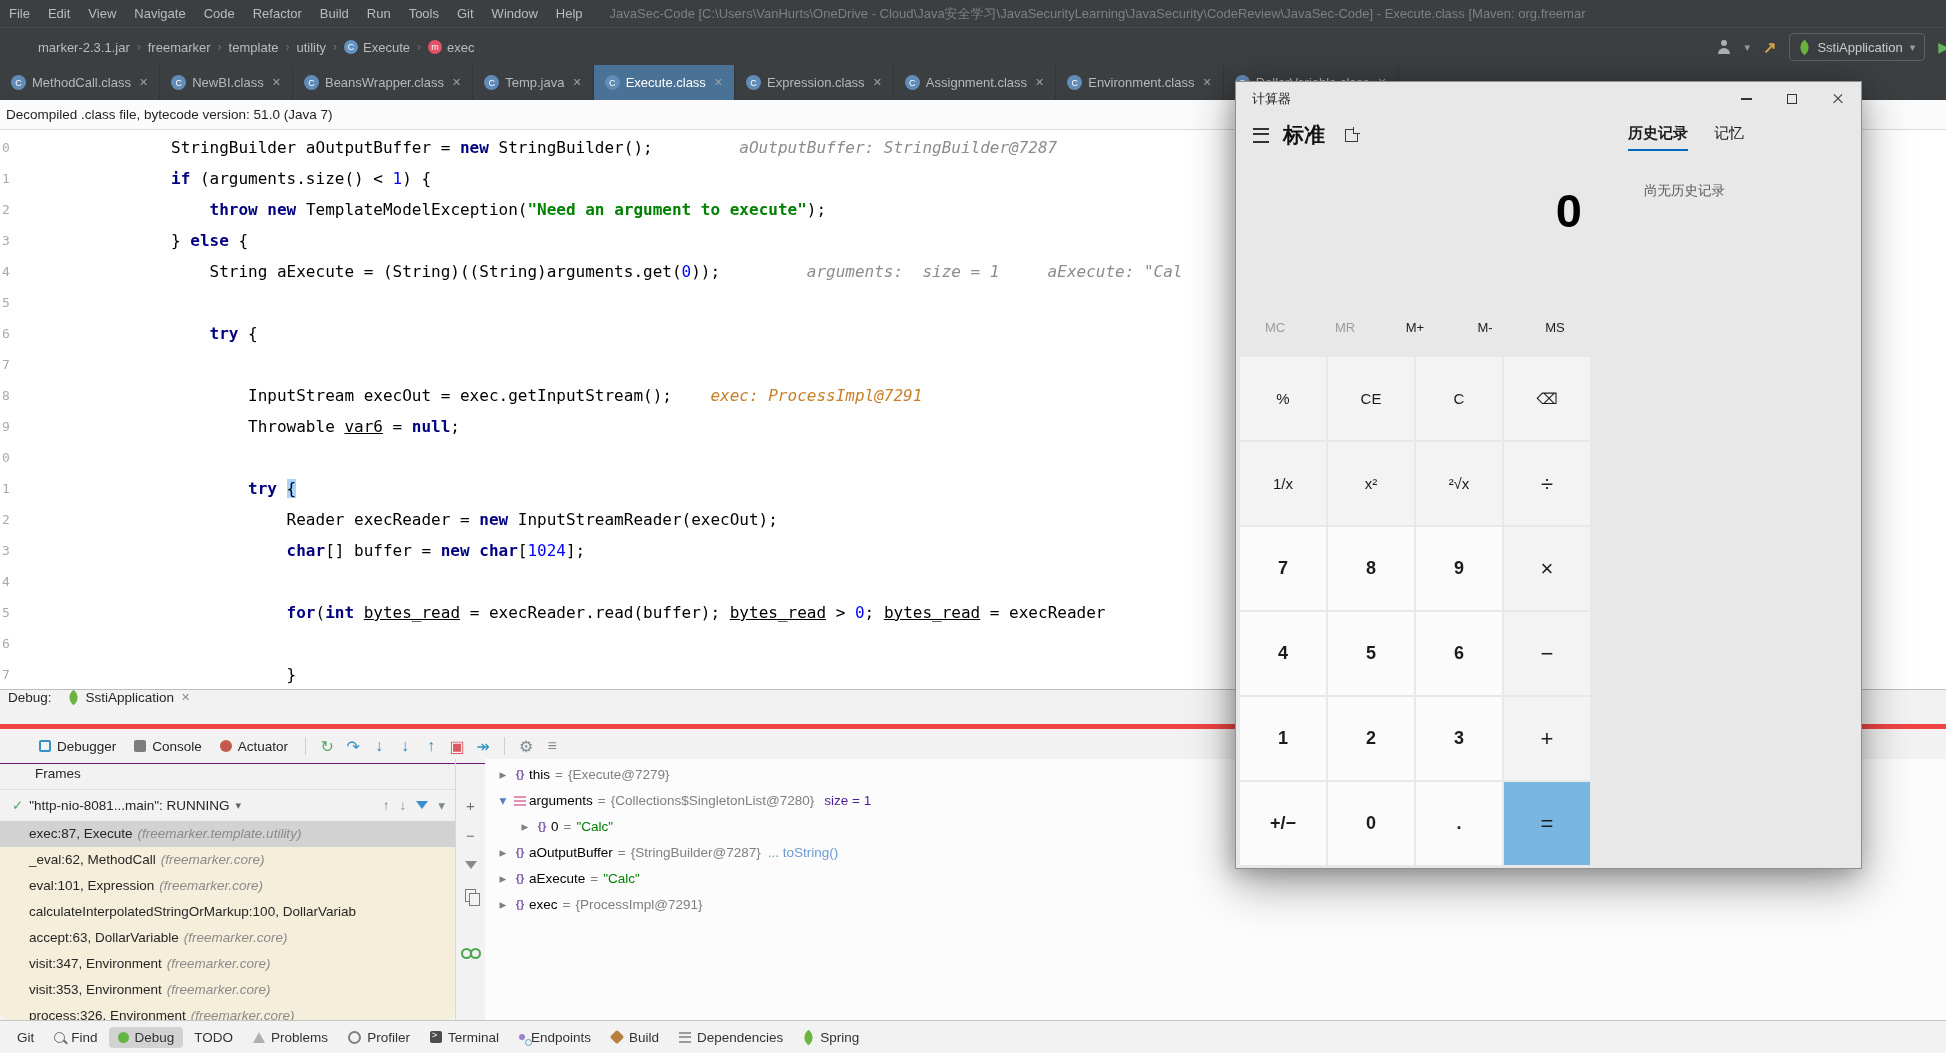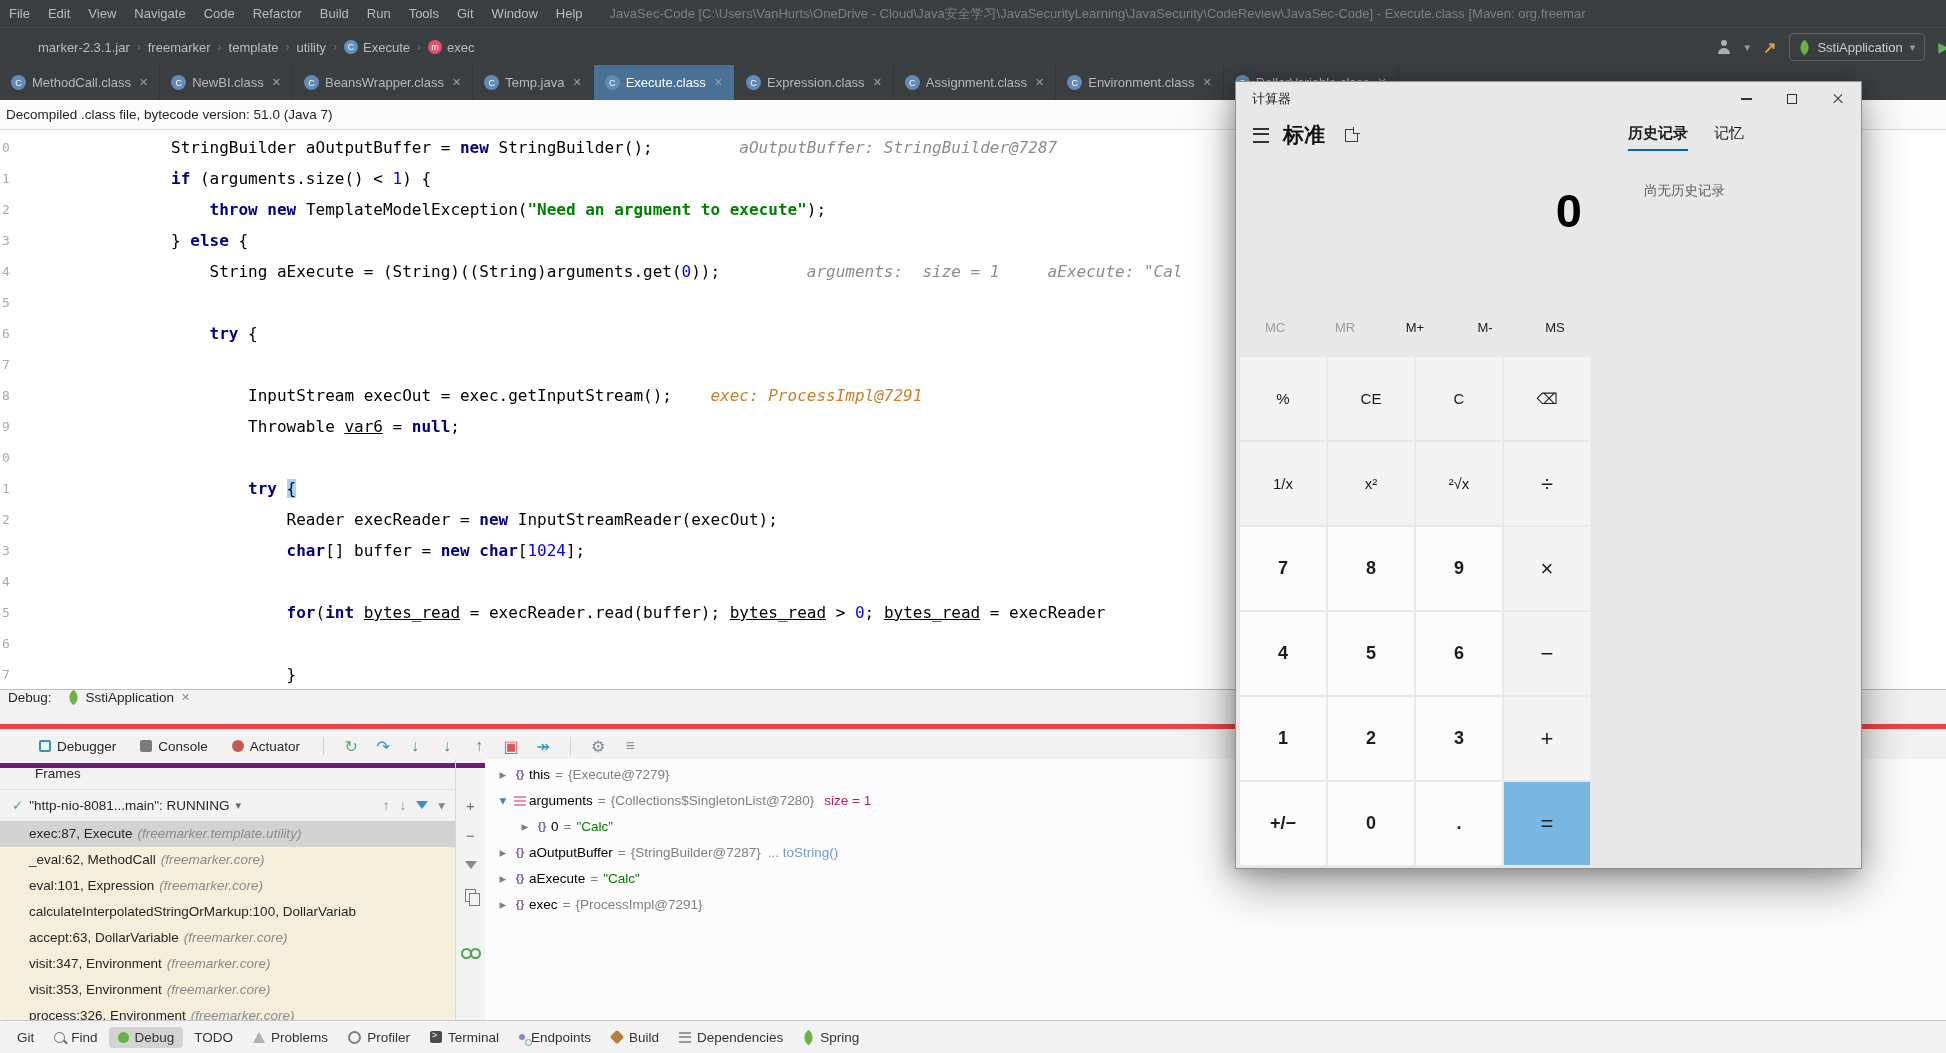"Debugger" .dbg-toolbar { border-bottom: 5px solid #701a75 -> 1px solid #701a75; gap: 6px -> none }
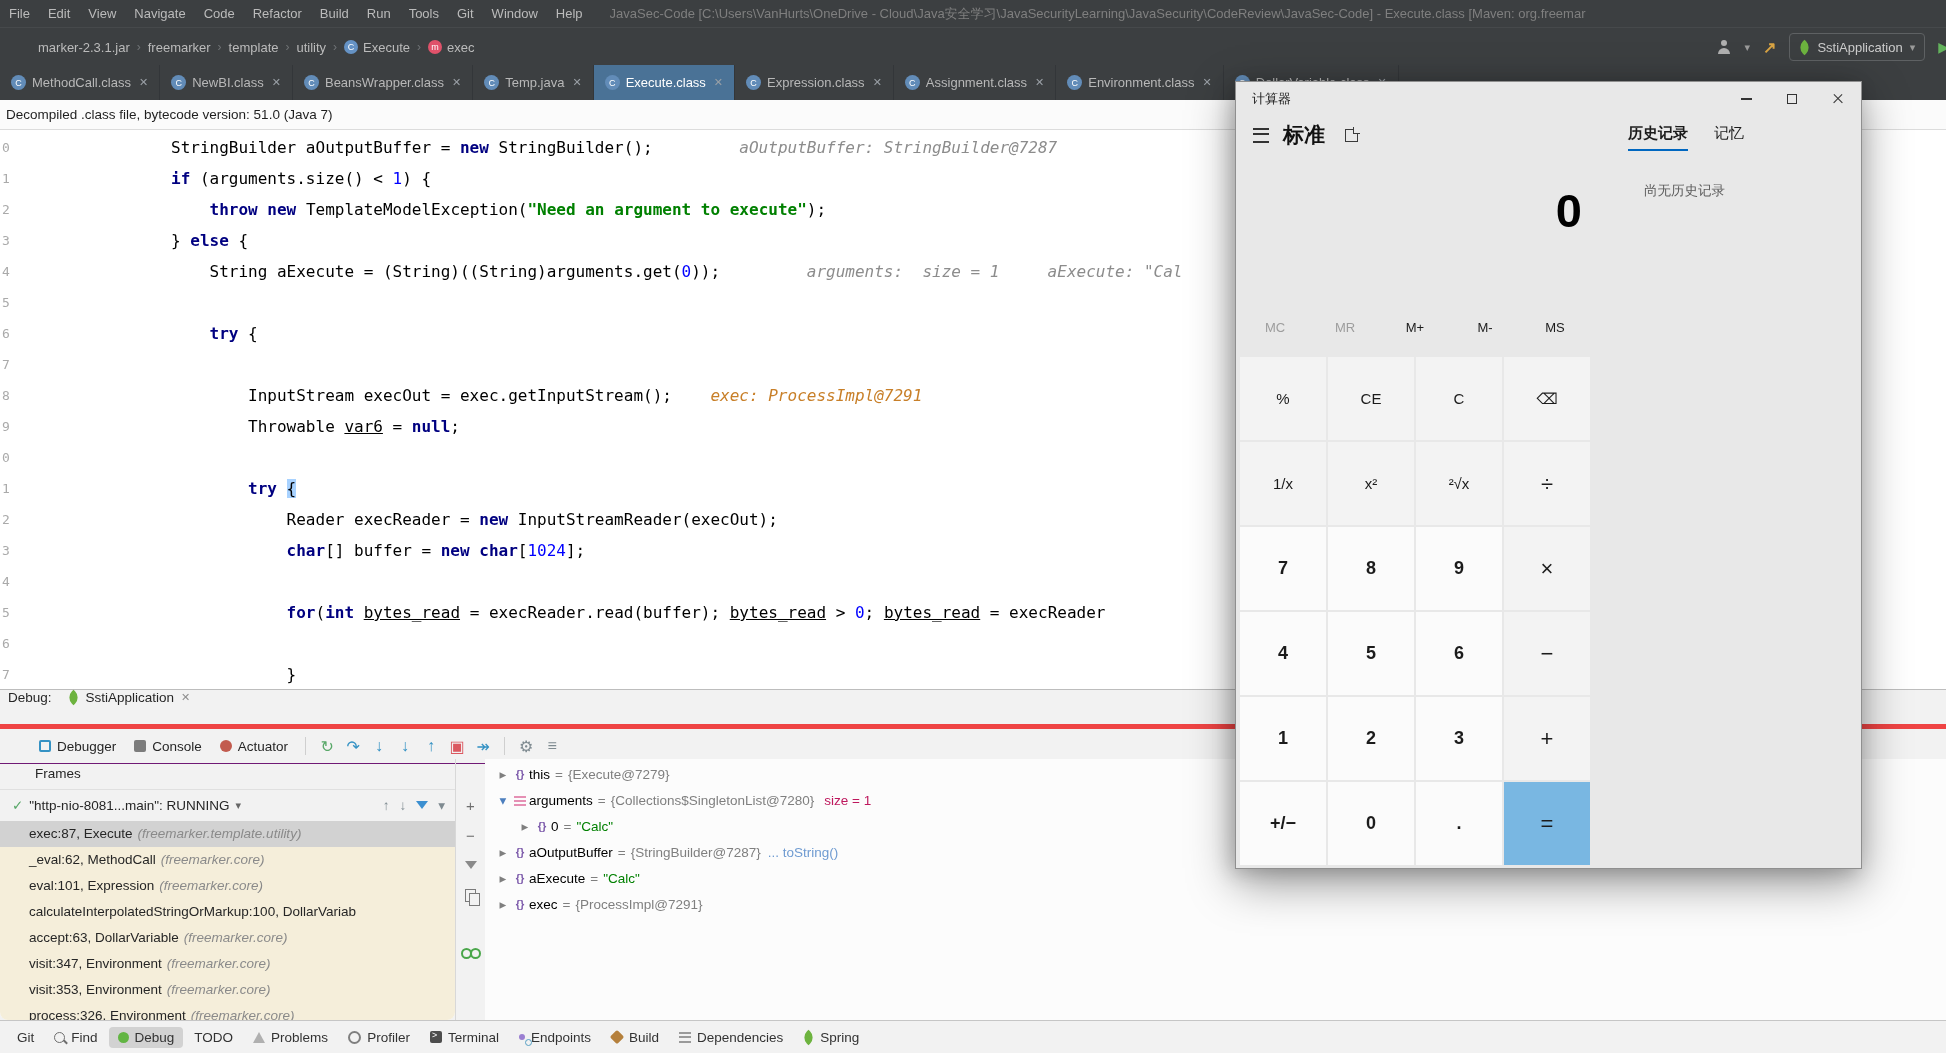"size = 1" .vextra { color: #be185d -> #4c1d95 }
